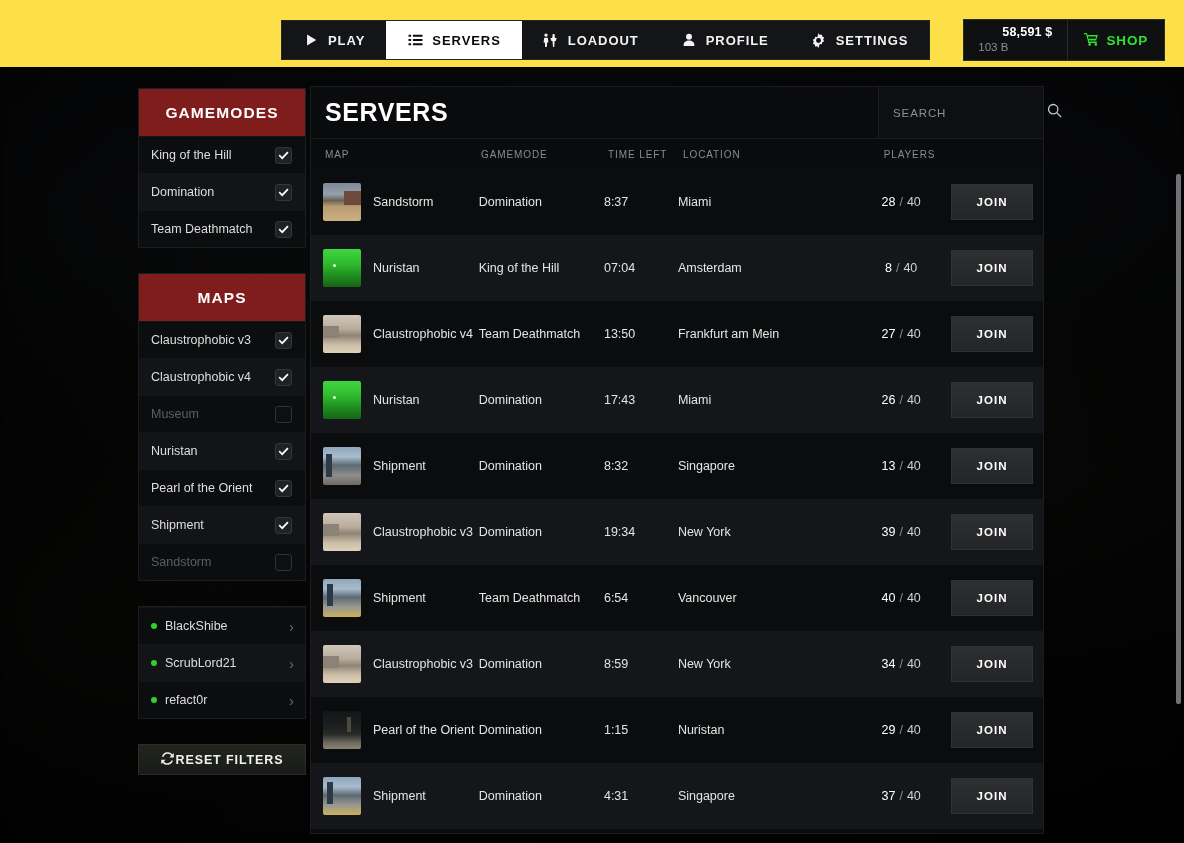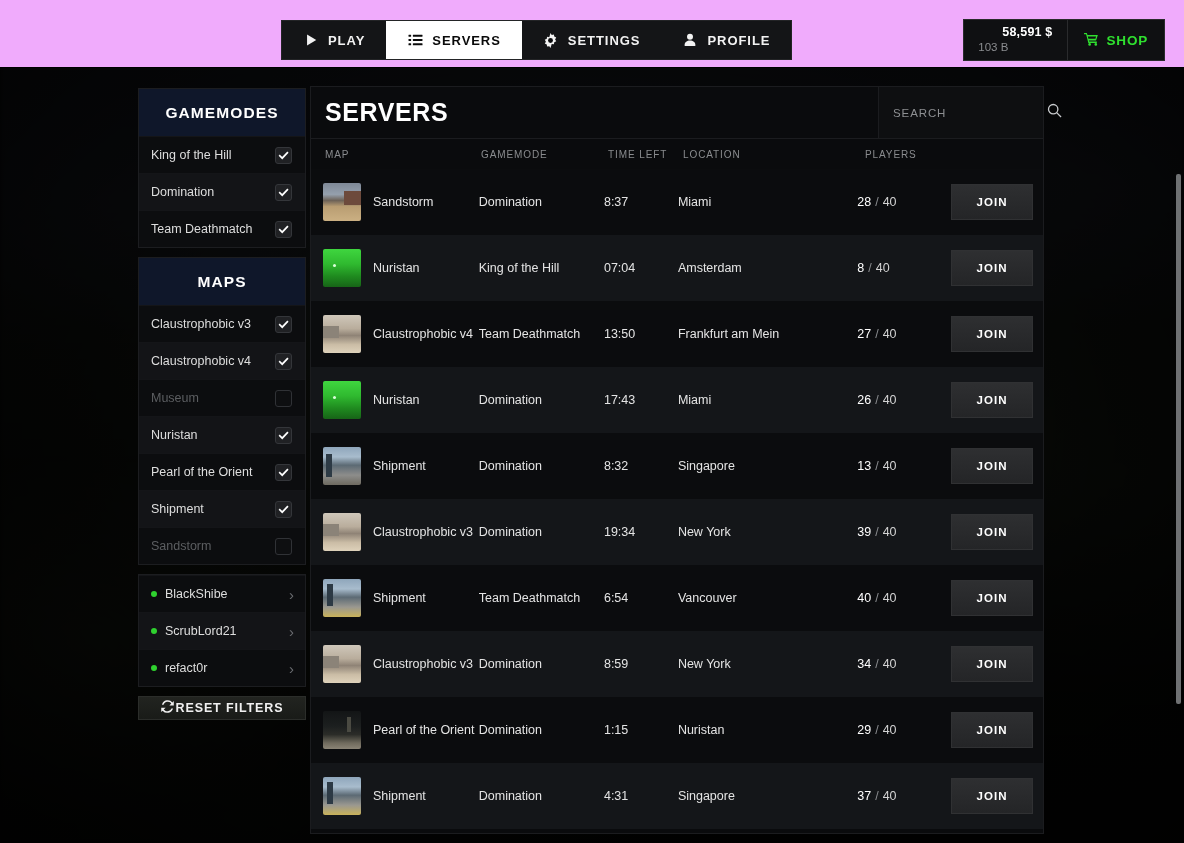"PLAY" #topbar { background: #f0abfc -> #fde047 }
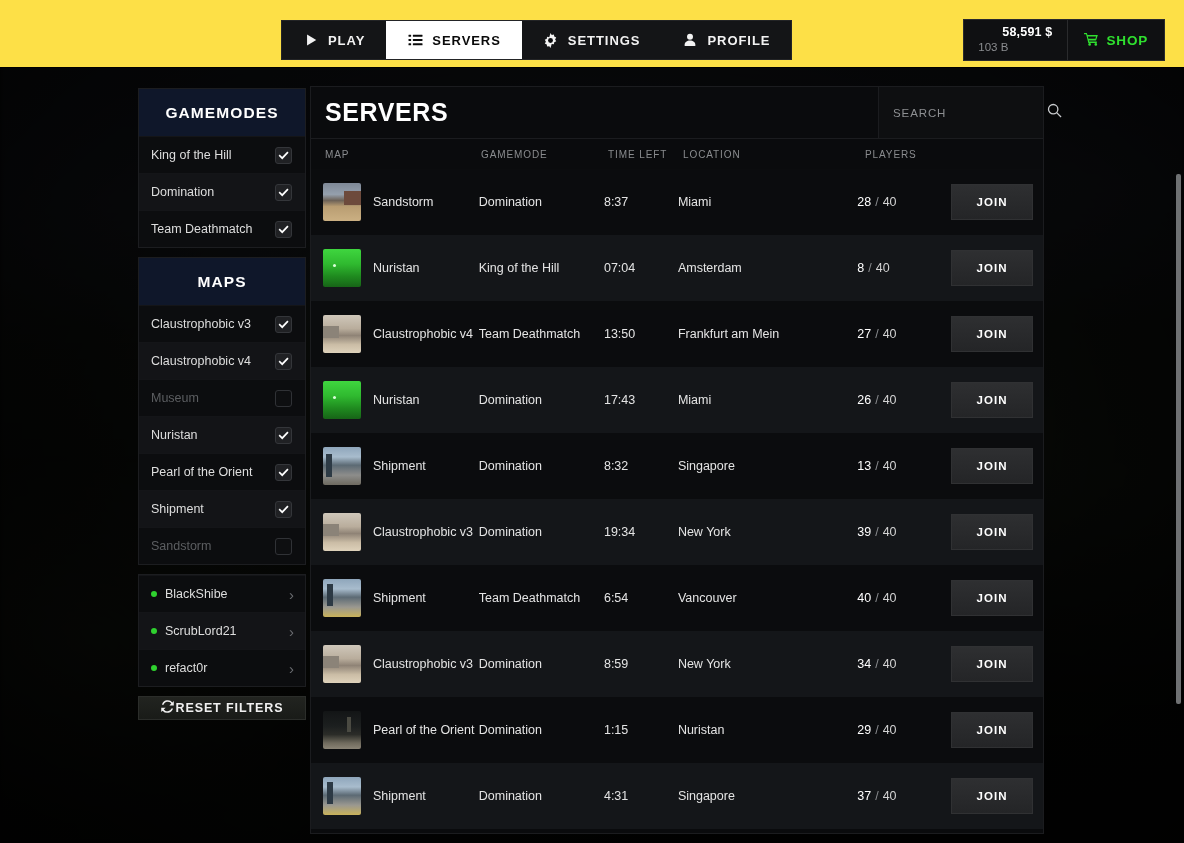"LOADOUT" div.nav-item { html: none -> <div> <span> <svg> <circle></circle> <path></path> <path></path> </svg> </span> <span>LOADOUT</span> </div> }
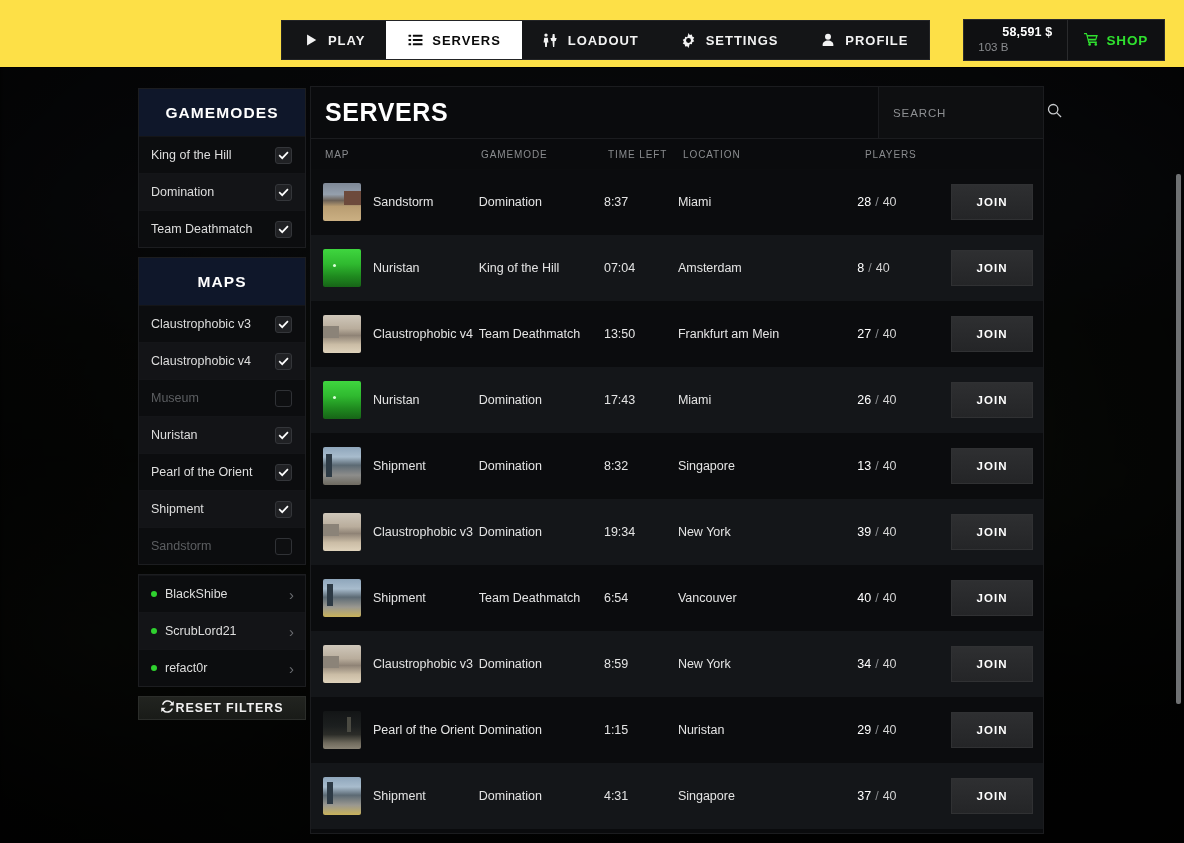"SETTINGS" div.nav-item { order: before "PROFILE" -> after "PROFILE" }
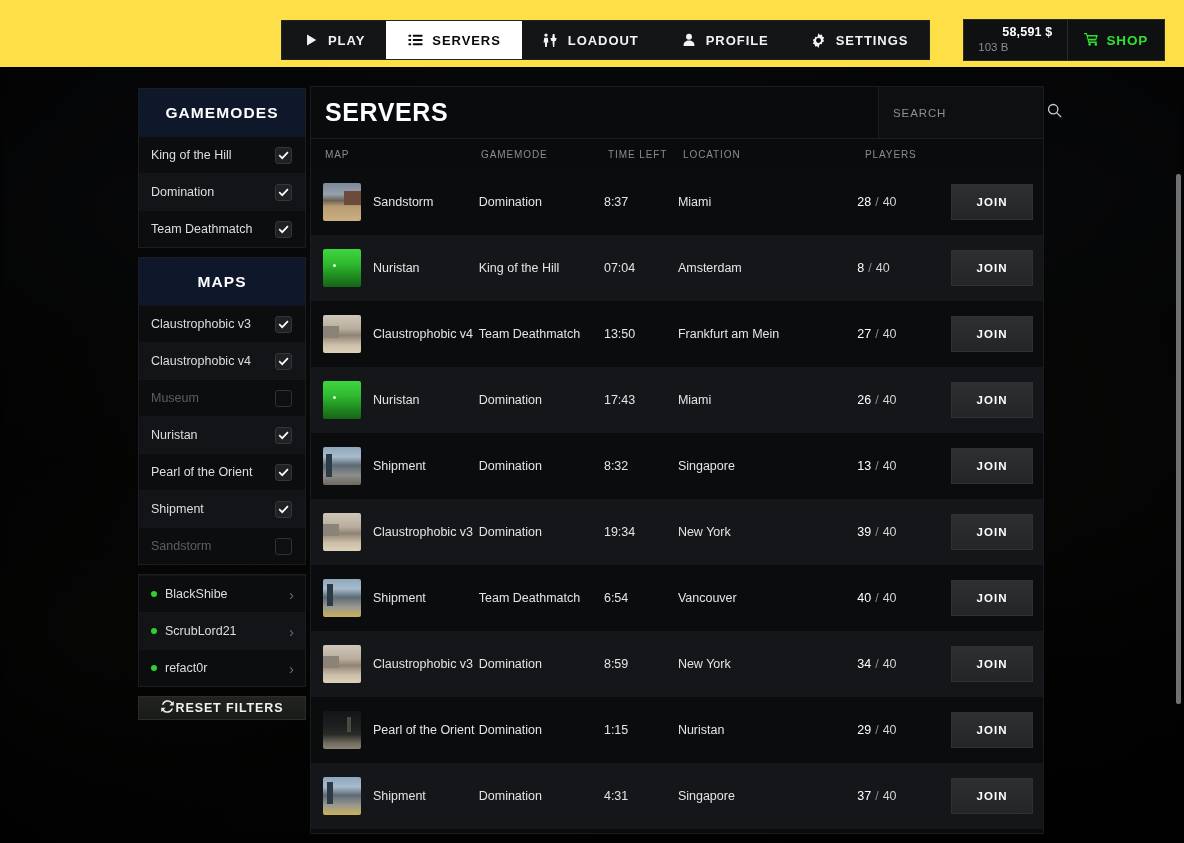"GAMEMODES" .panel { background: #0f172a -> #7f1d1d; margin-bottom: 9px -> 25px }
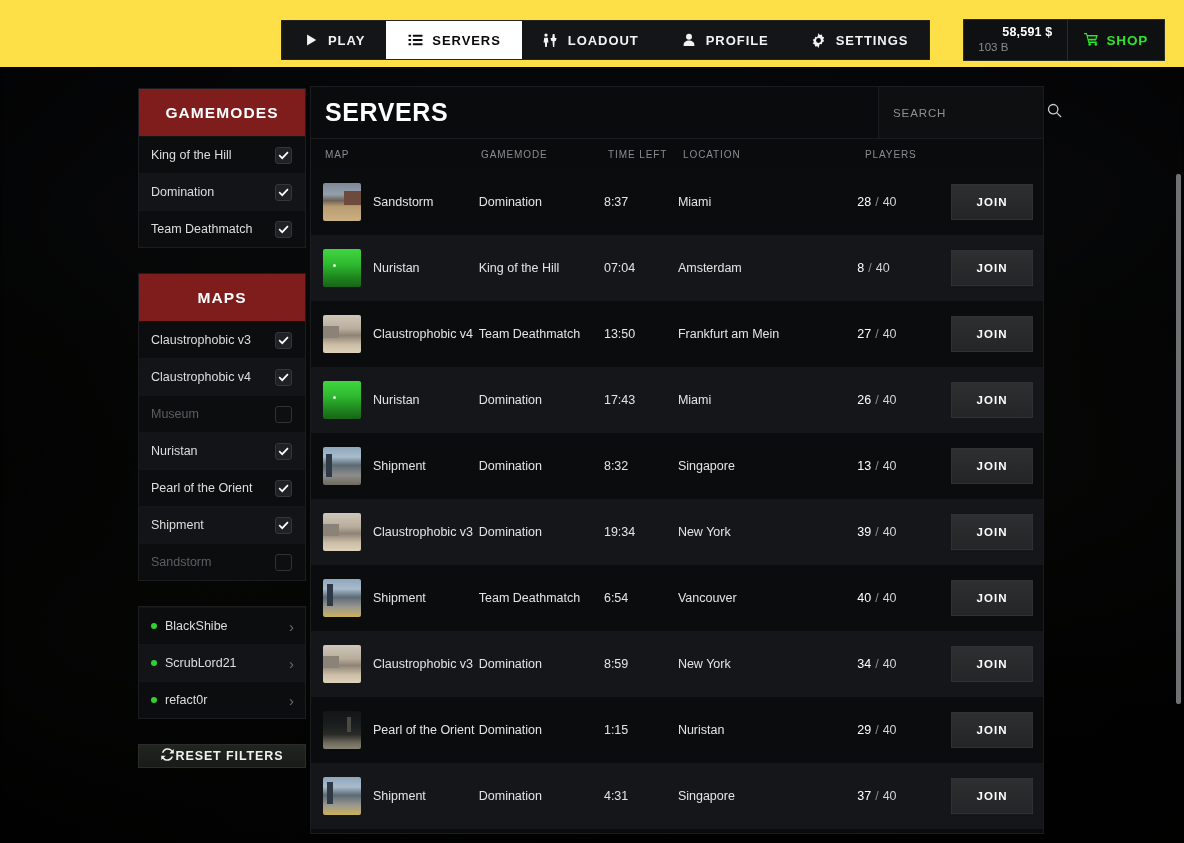"PLAYERS" .c-play { text-align: left -> center }
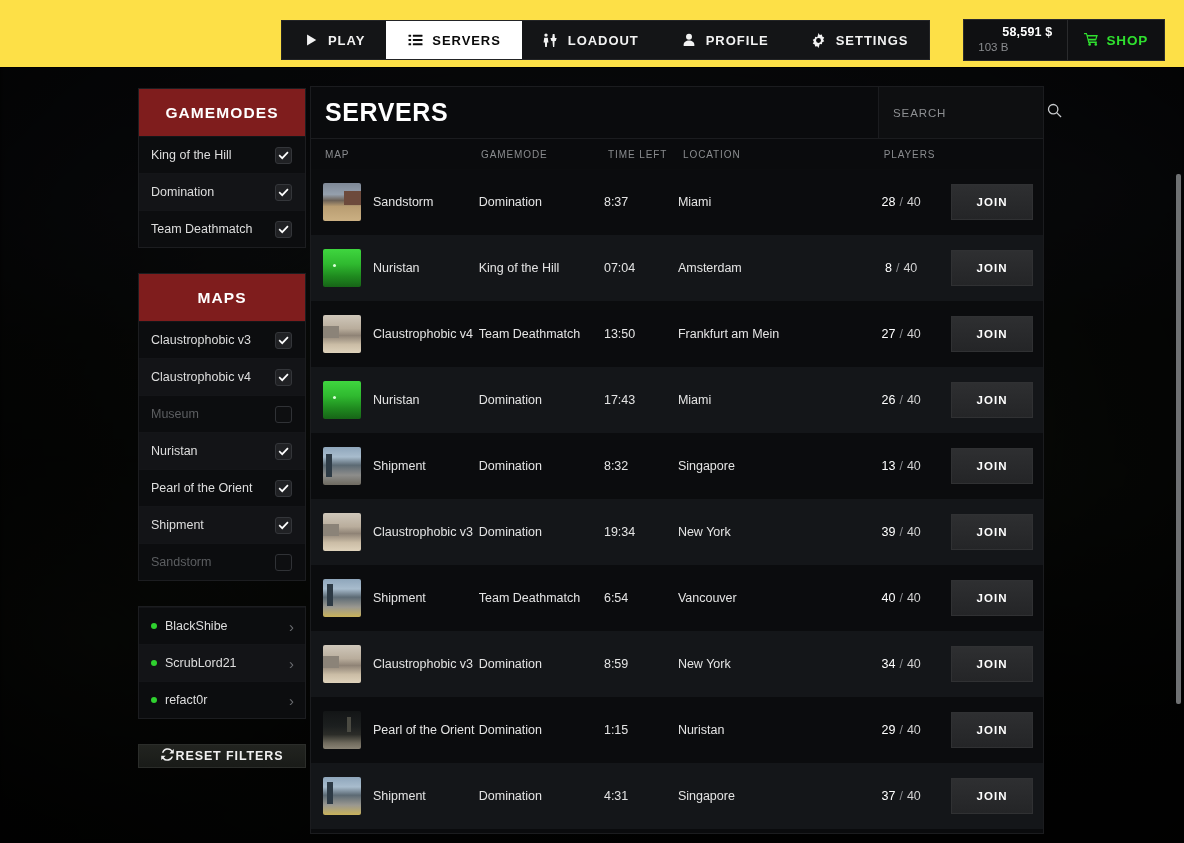"RESET FILTERS" #reset-btn { height: 24px -> 31px }
